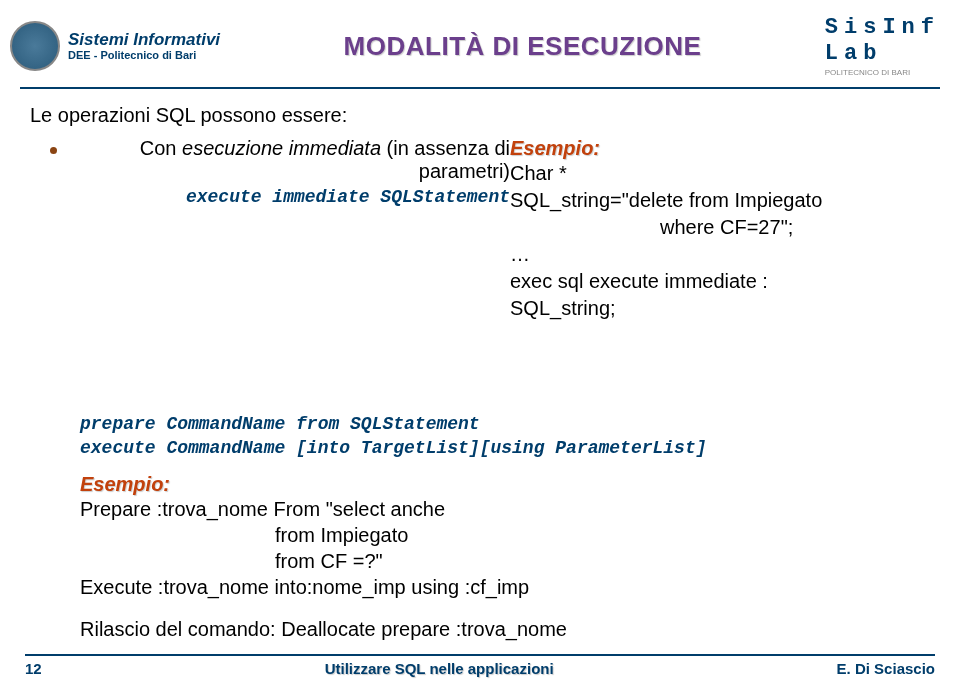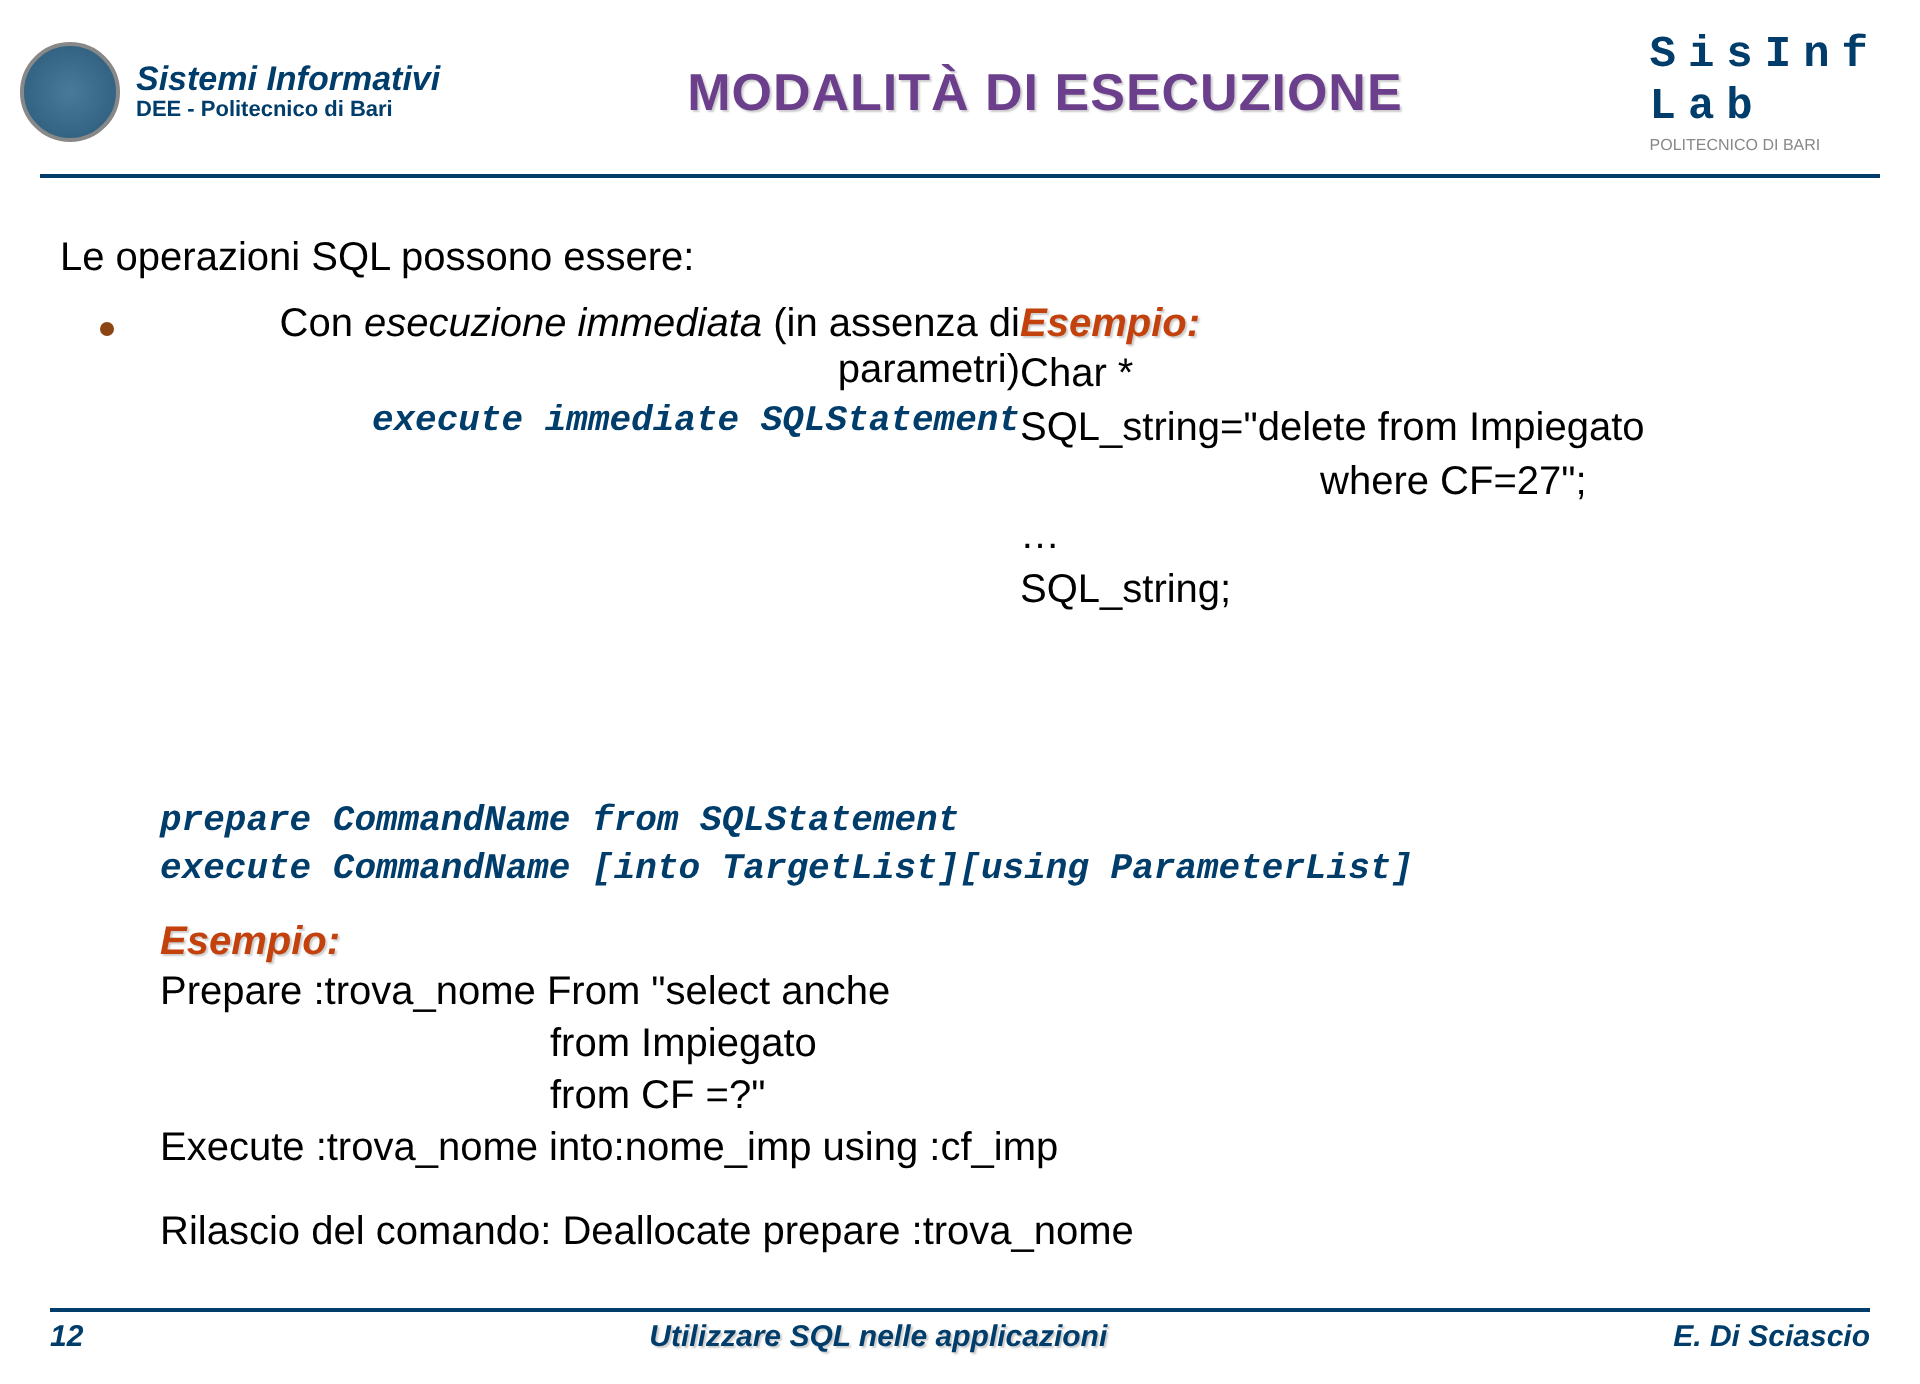"Le operazioni SQL possono essere:" .content { padding: 29px 30px 0 30px -> 15px 30px 0 30px }
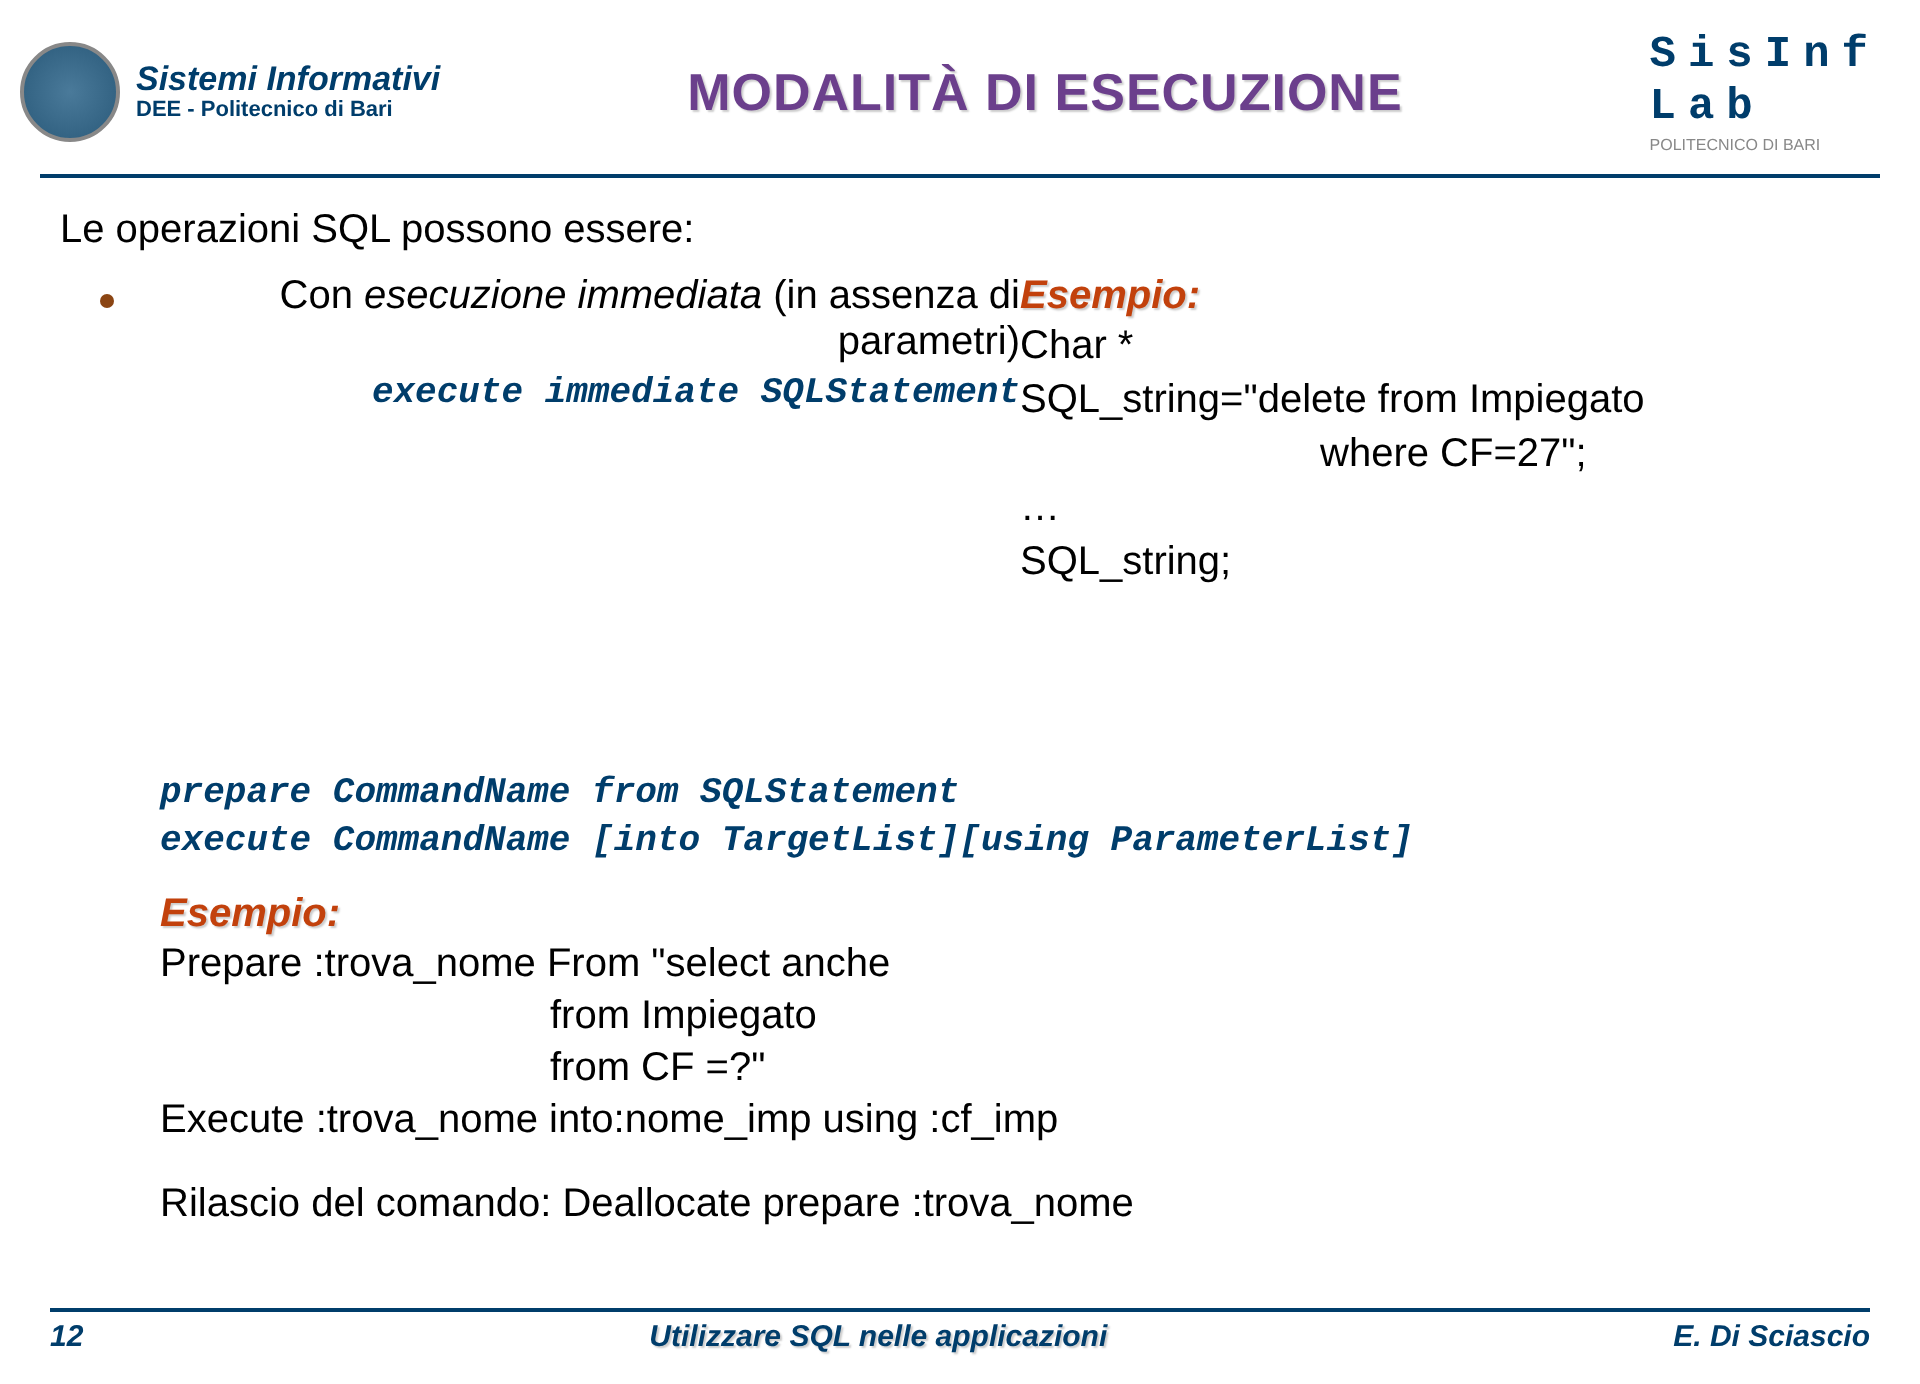"exec sql execute immediate :" div { html: none -> <div>exec sql execute immediate :</div> }
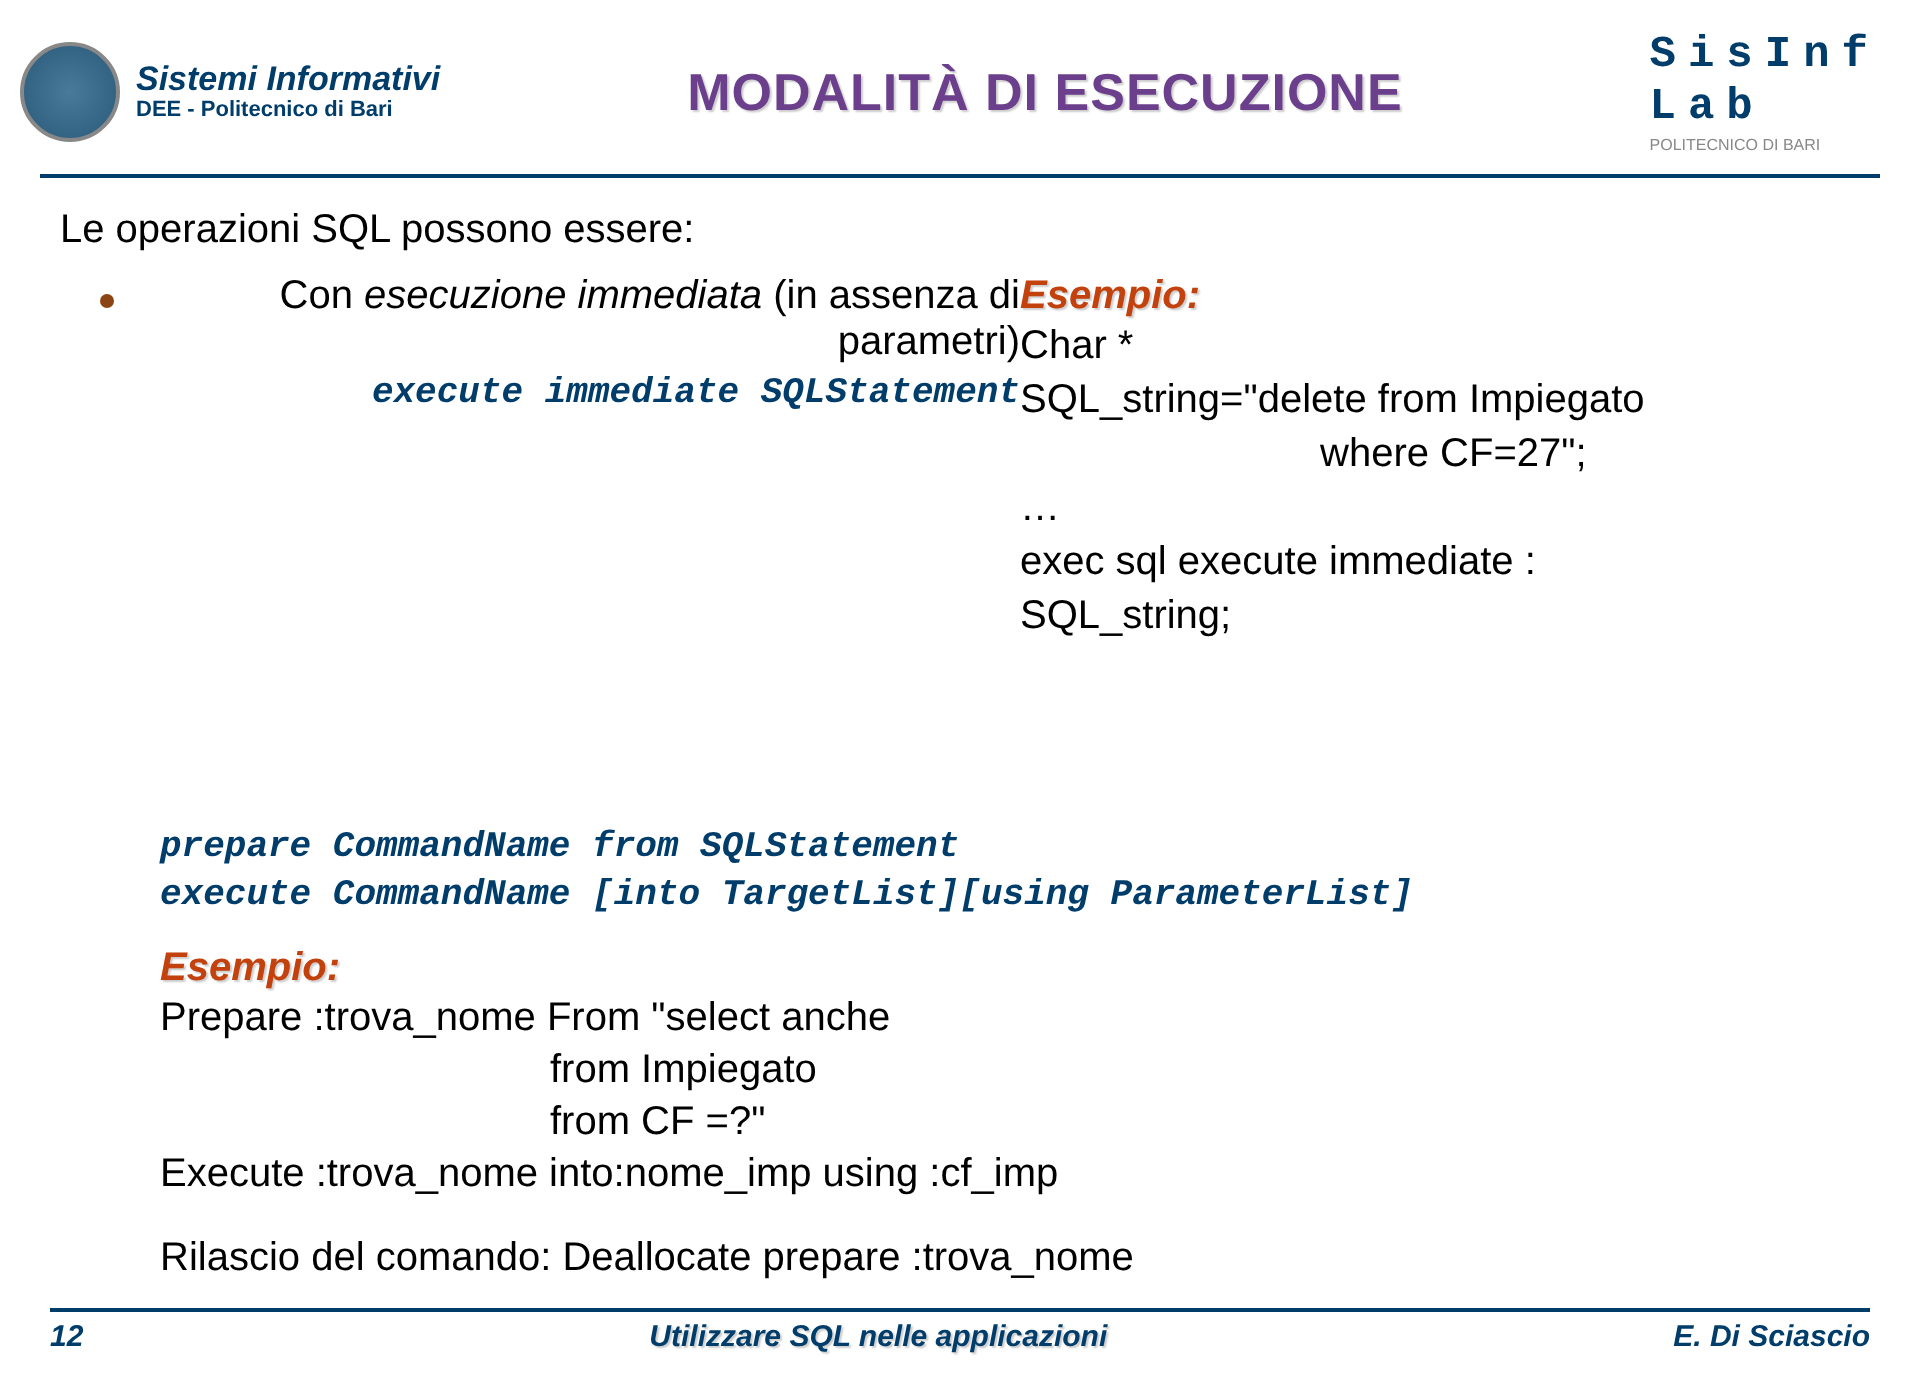"12" .footer { font-style: italic -> none }
